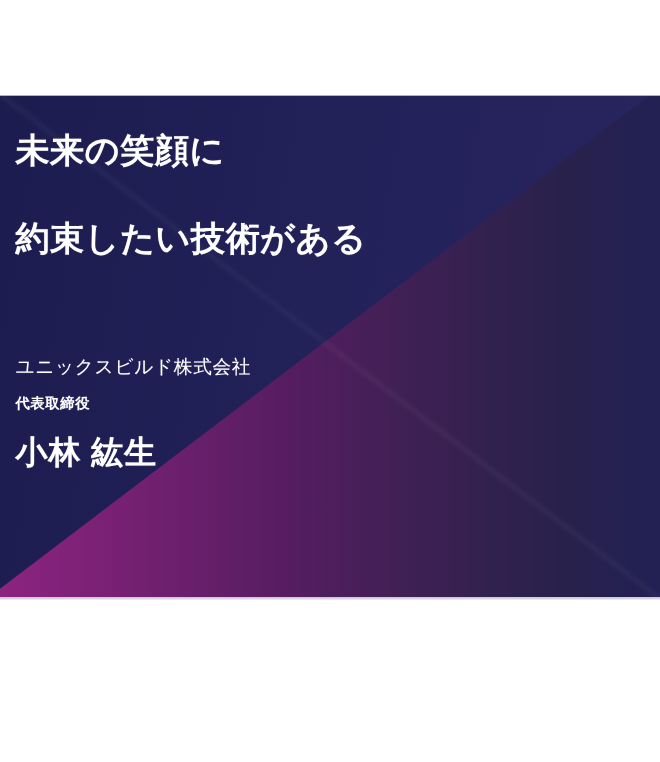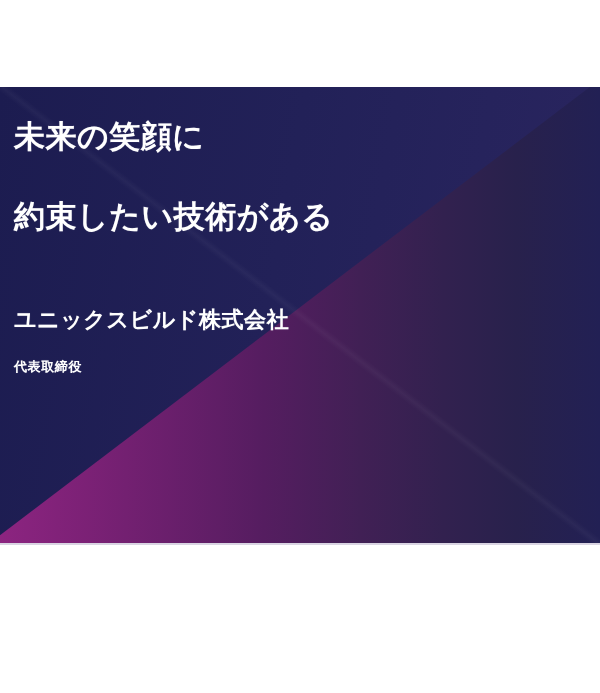"ユニックスビルド株式会社" .meta-company { font-size: 22px -> 17px; font-weight: 700 -> 400; top: 222px -> 238px }
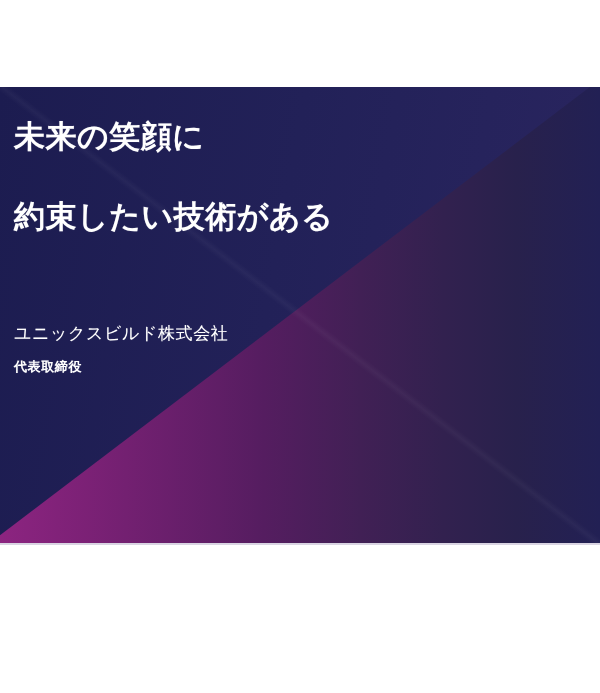"小林 紘生" div.meta-name { html: none -> <div>小林 紘生</div> }
